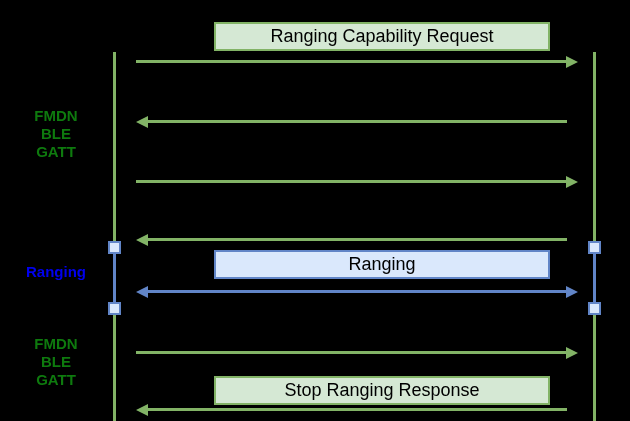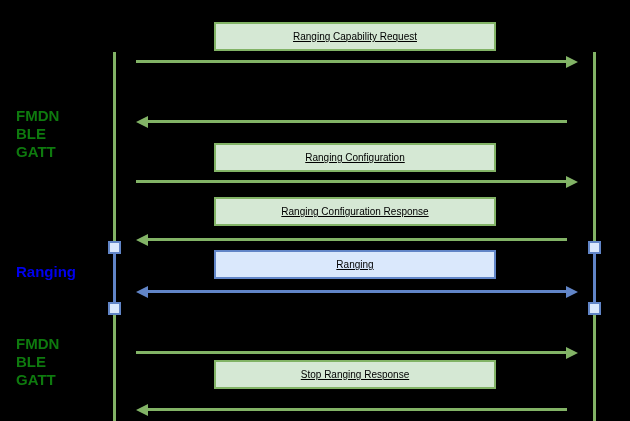"Ranging Capability Request" .msg-box { font-size: 10px -> 18px; text-decoration: underline -> none; width: 282px -> 336px }
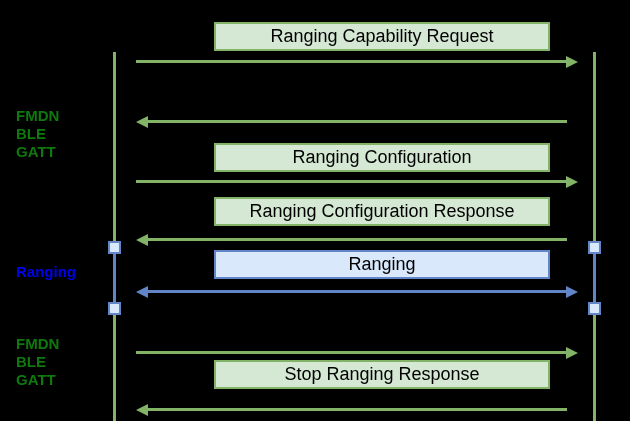"FMDN" .side-label { text-align: none -> center }
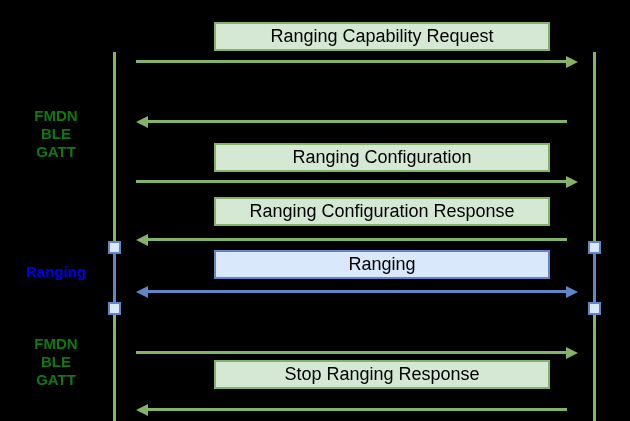"Ranging Configuration" div.msg-box { html: <div>Ranging Configuration</div> -> none }
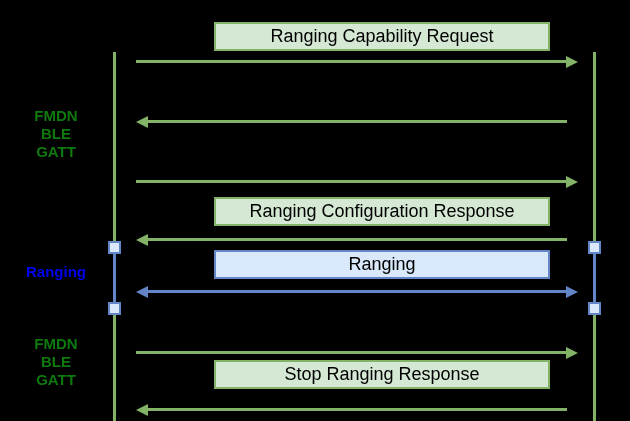"Ranging Configuration Response" div.msg-box { html: <div>Ranging Configuration Response</div> -> none }
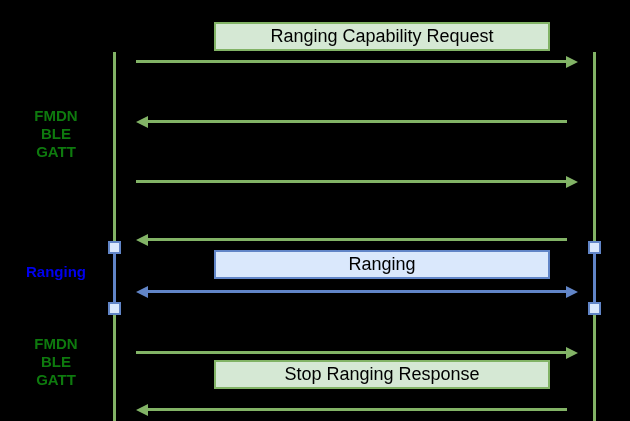"Stop Ranging Response" div.msg-box { top: 360px -> 376px }
